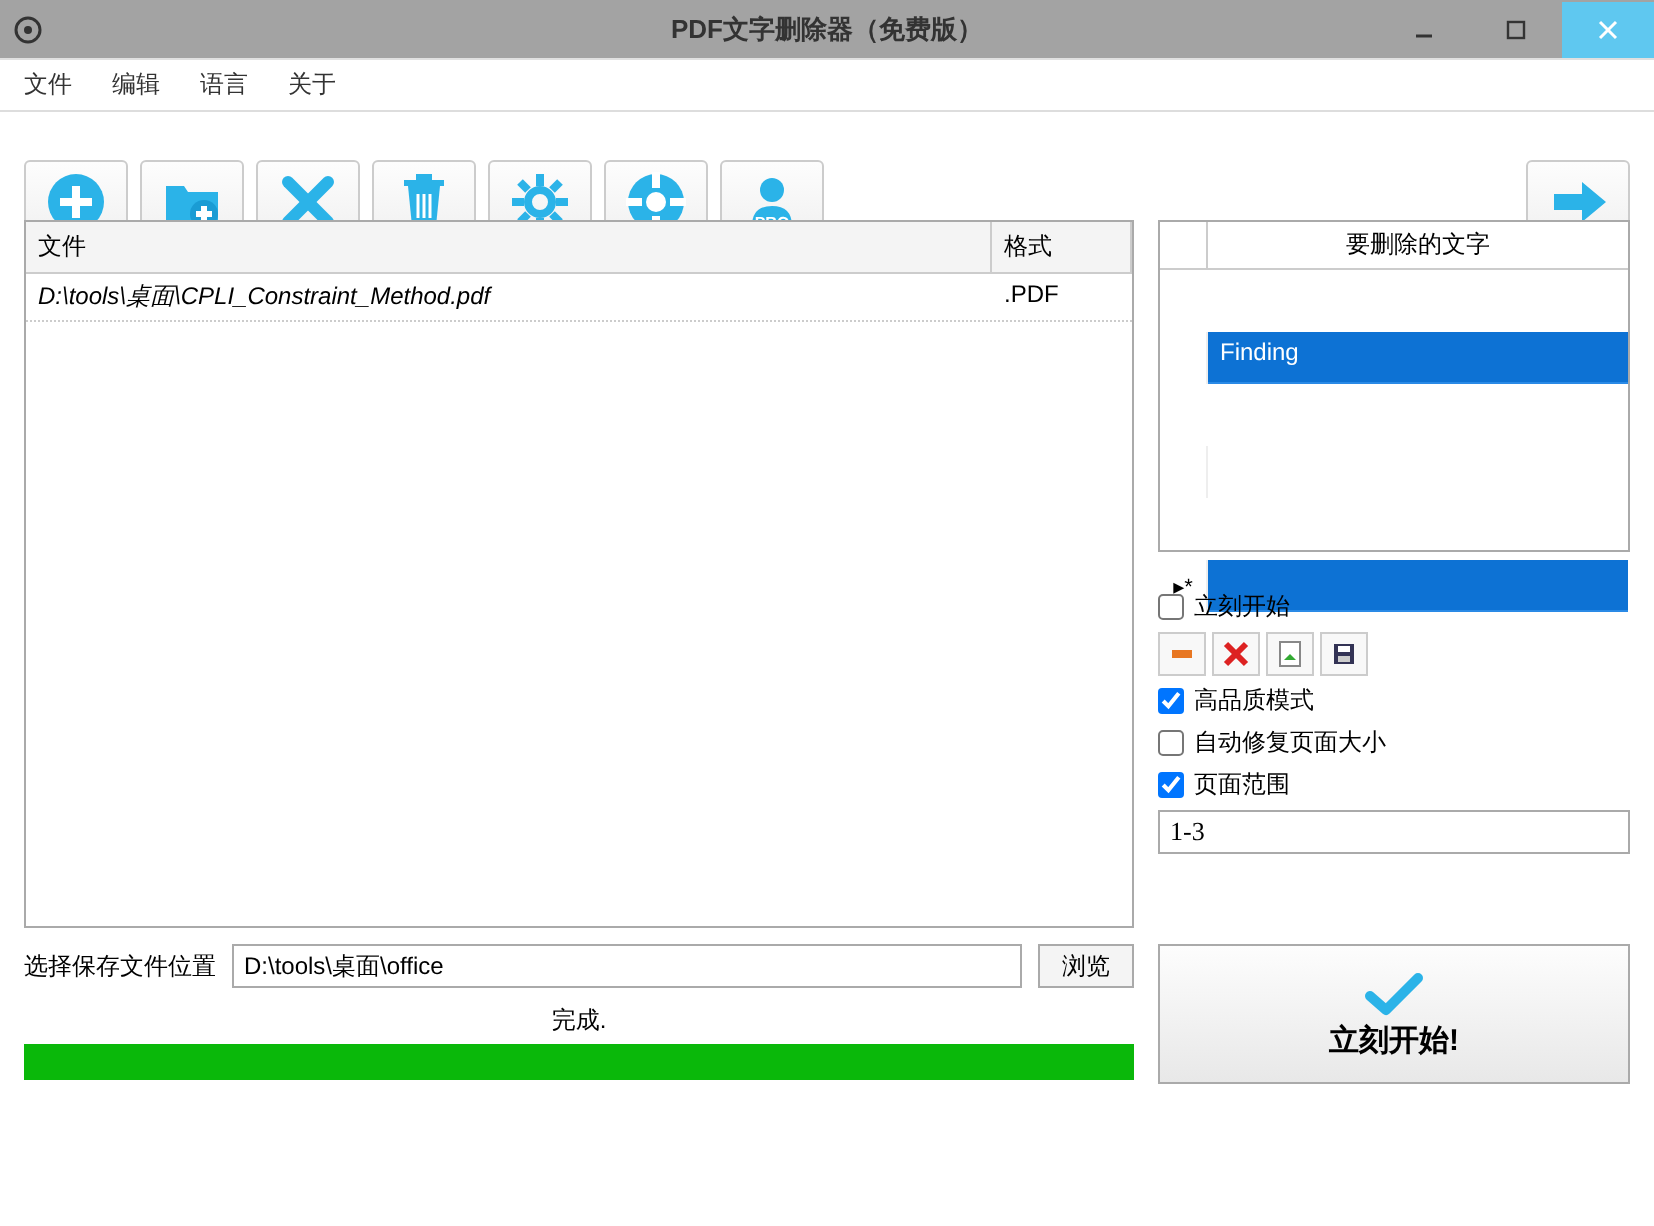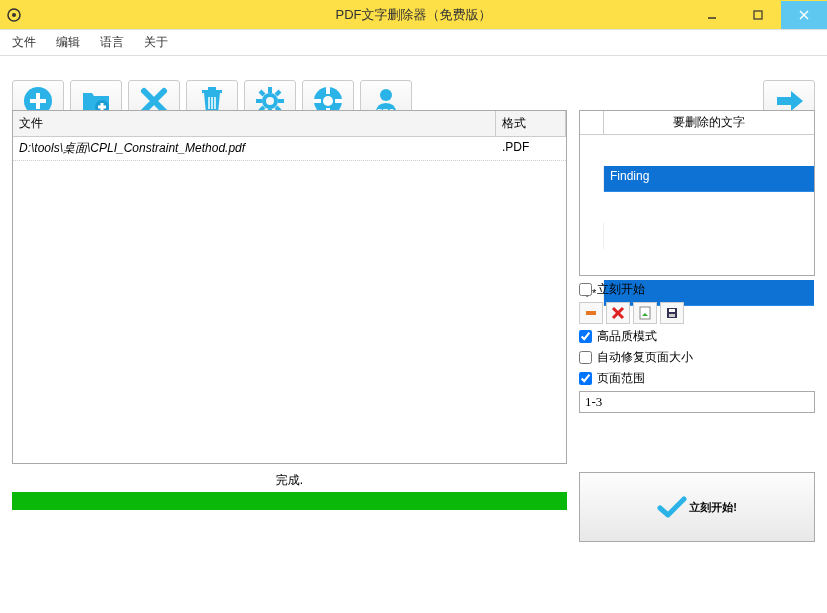"PDF文字删除器（免费版）" .titlebar { background: #fde047 -> #a3a3a3; font-weight: none -> bold }
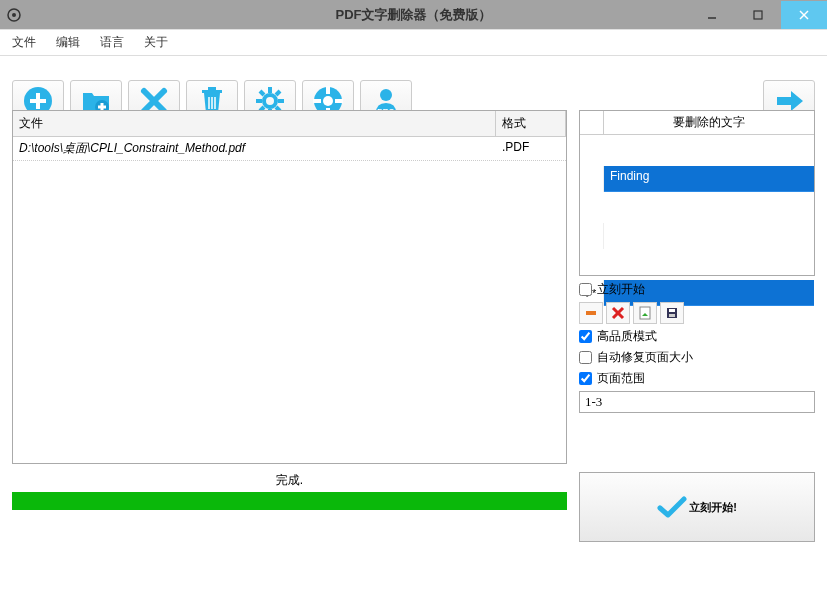"要删除的文字" .right { gap: 5px -> 19px }
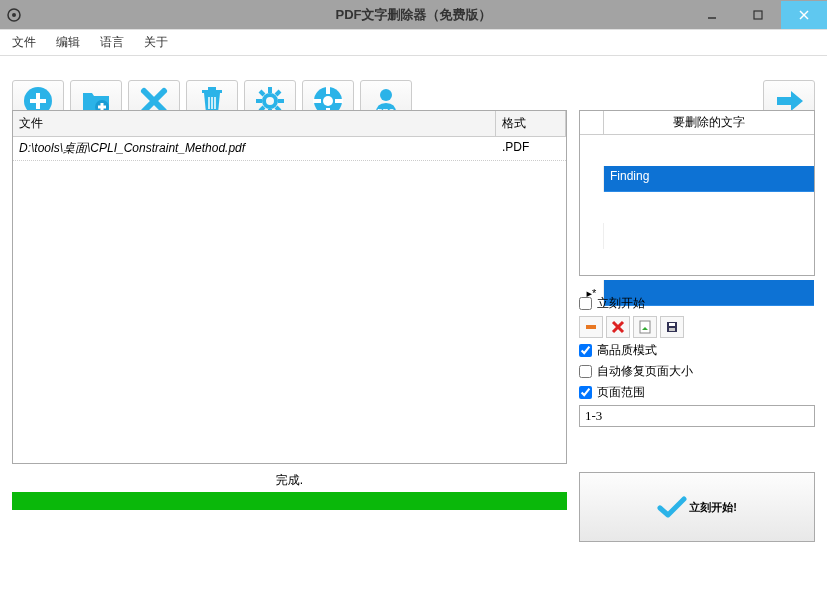"选择保存文件位置" div.save-row { html: none -> <div> <span>选择保存文件位置</span> <input> <button>浏览</button> </div> }
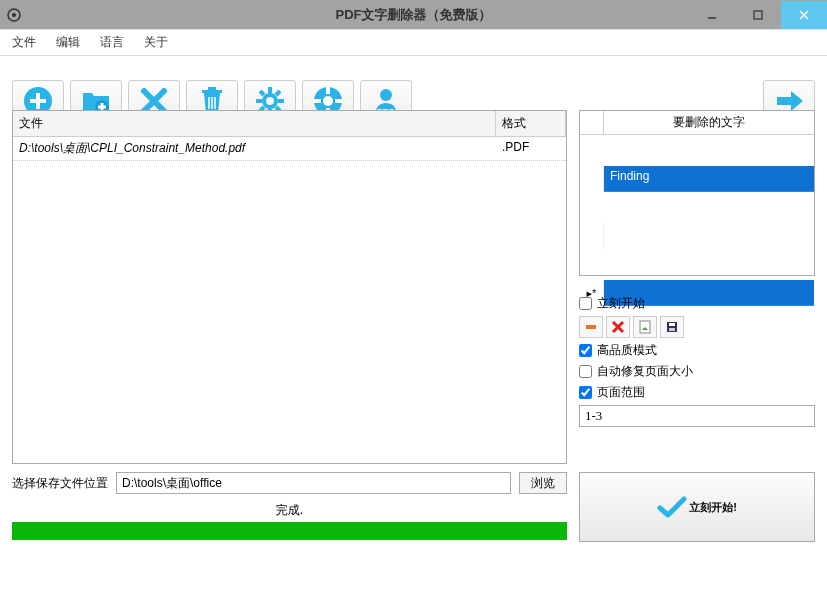"立刻开始!" .start-btn { flex-direction: row -> column; font-size: 11px -> 15px }
